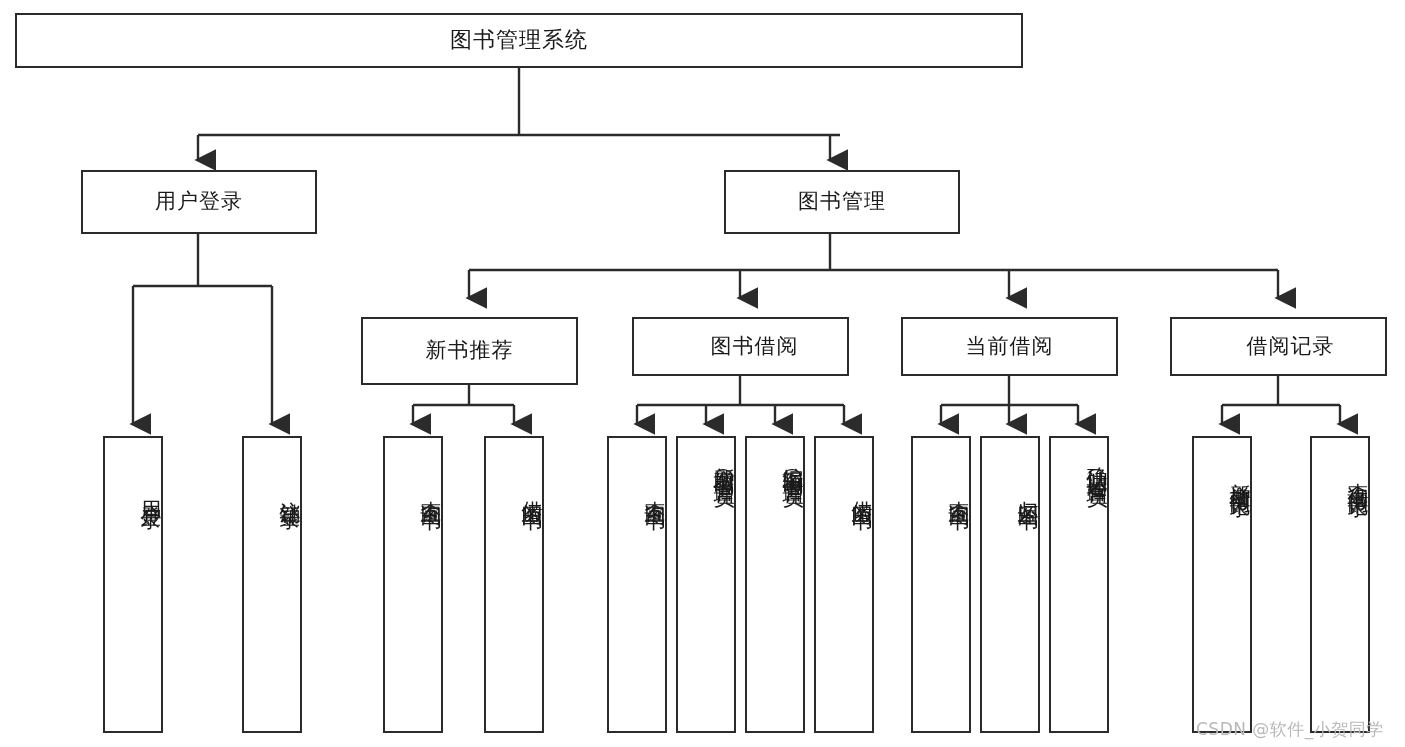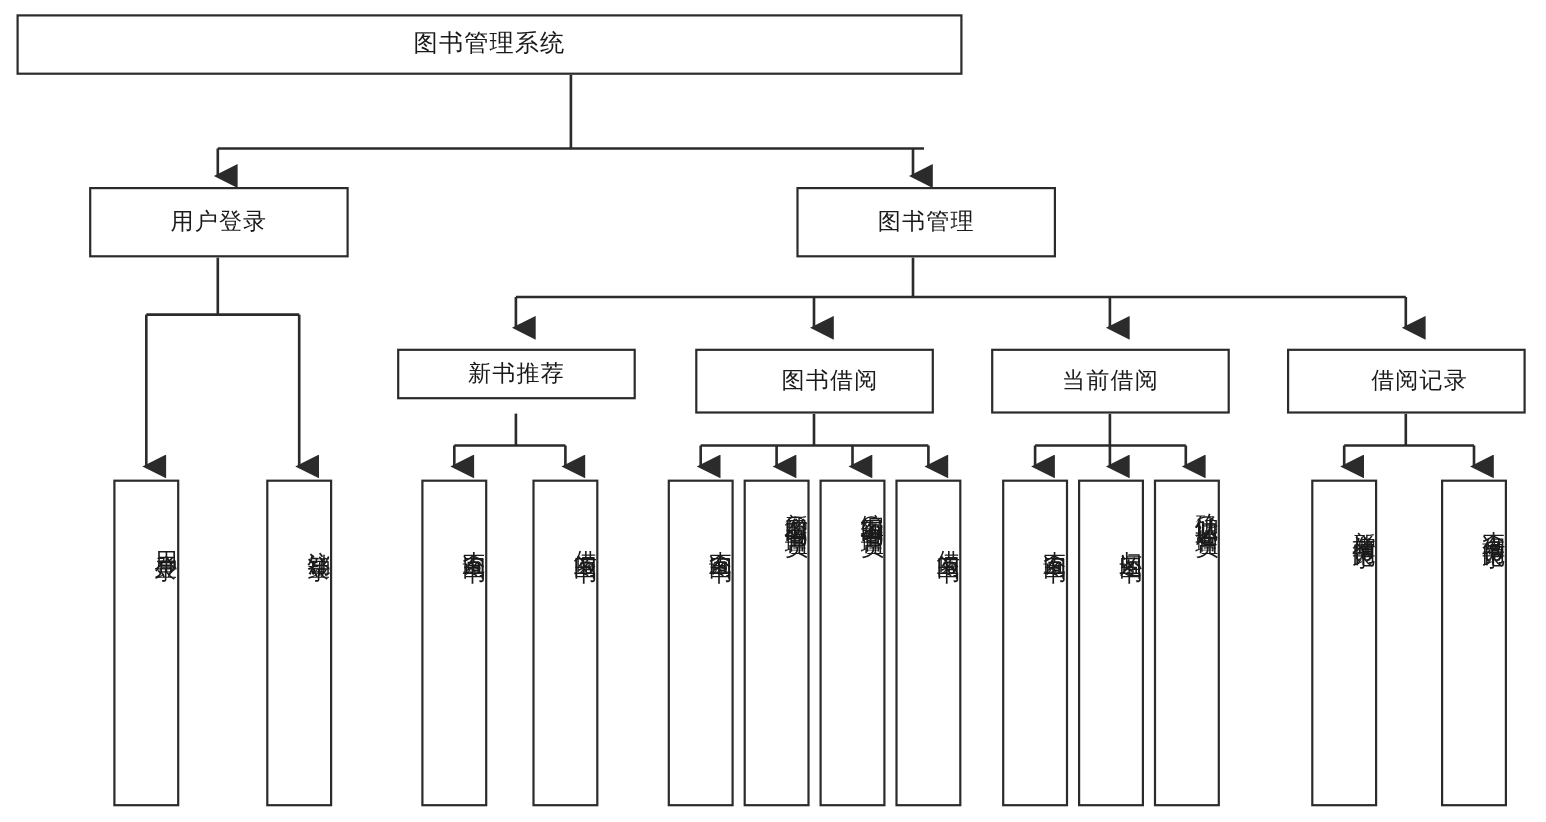"图书管理系统" div.node { width: 860px -> 1008px }
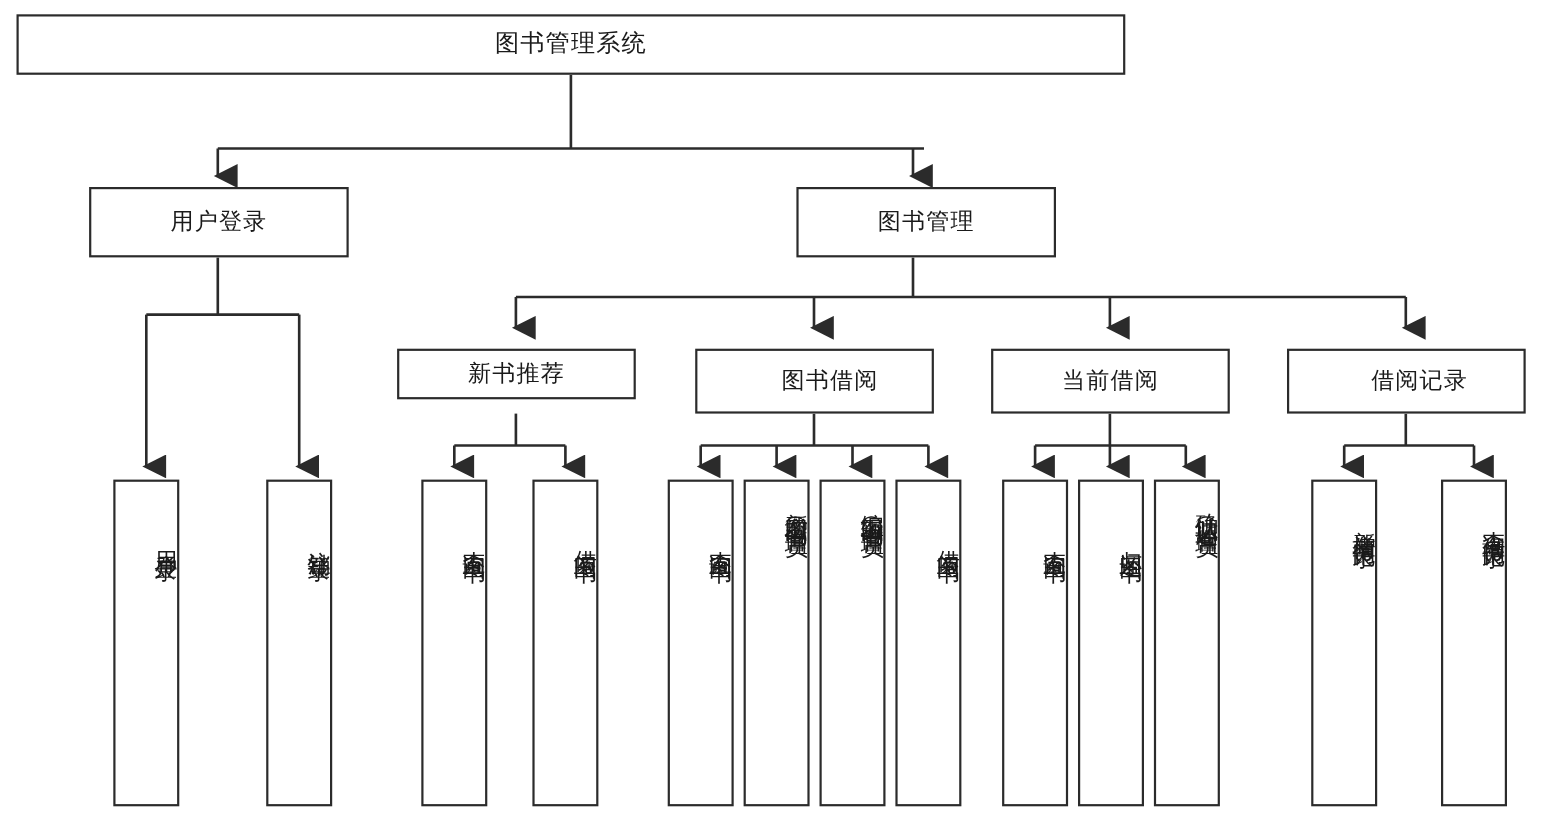"新书推荐" div.node { height: 46px -> 68px }
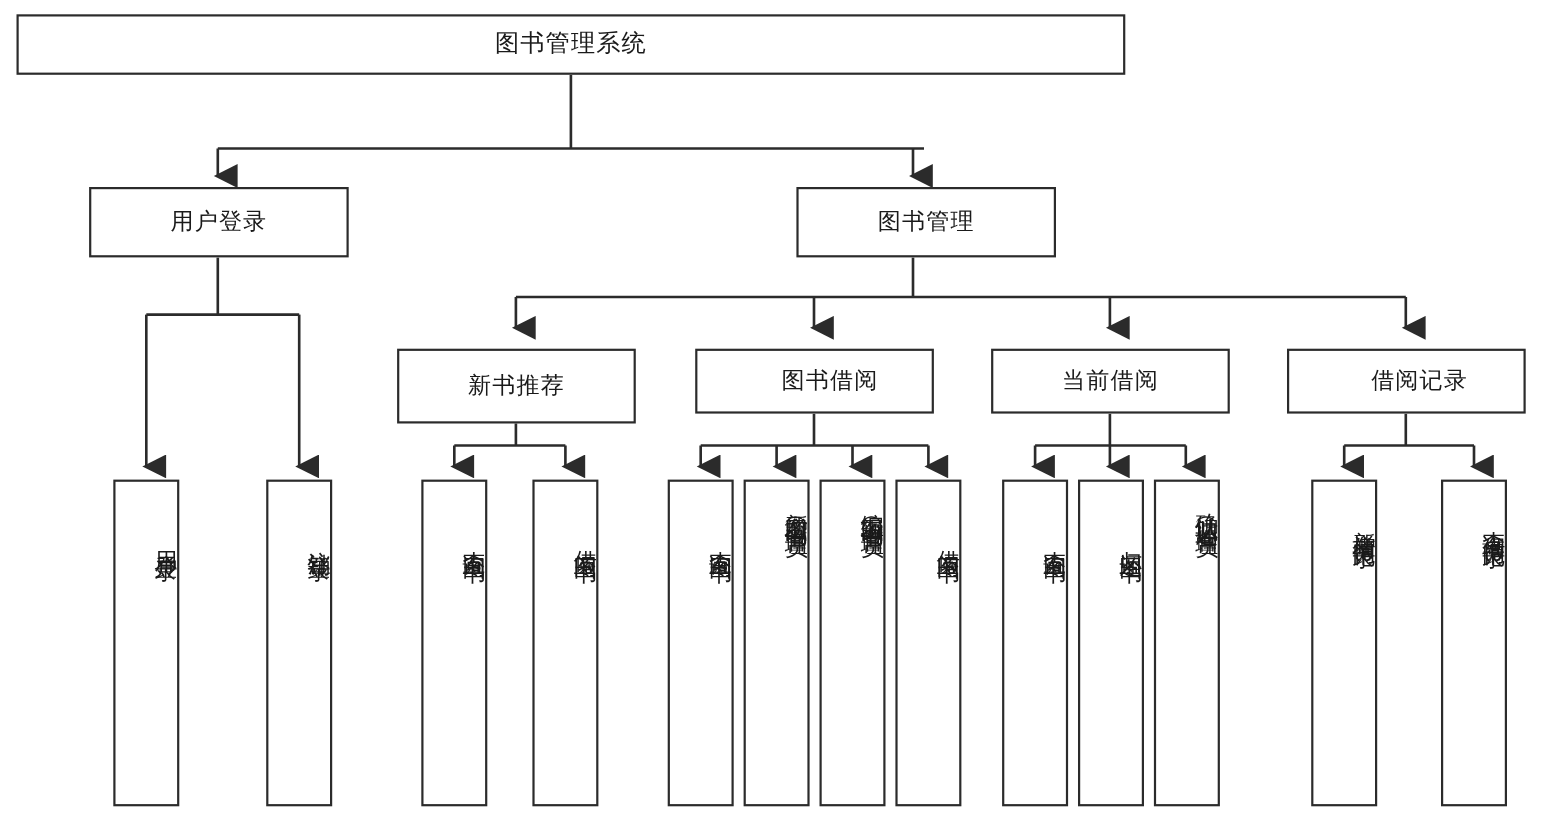"CSDN @软件_小贺同学" div.watermark { html: none -> <div> <span>CSDN @软件_小贺同学</span> </div> }
